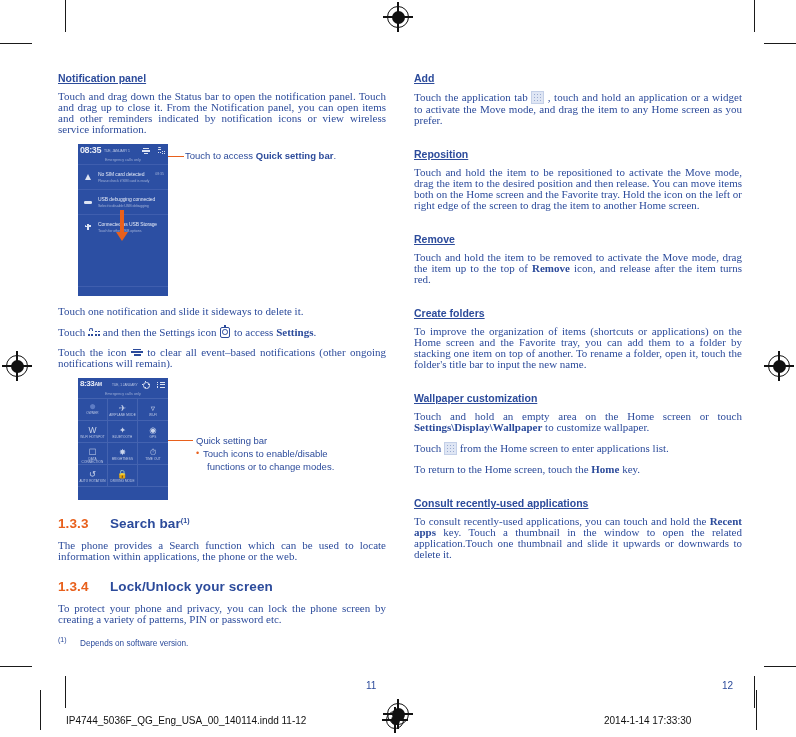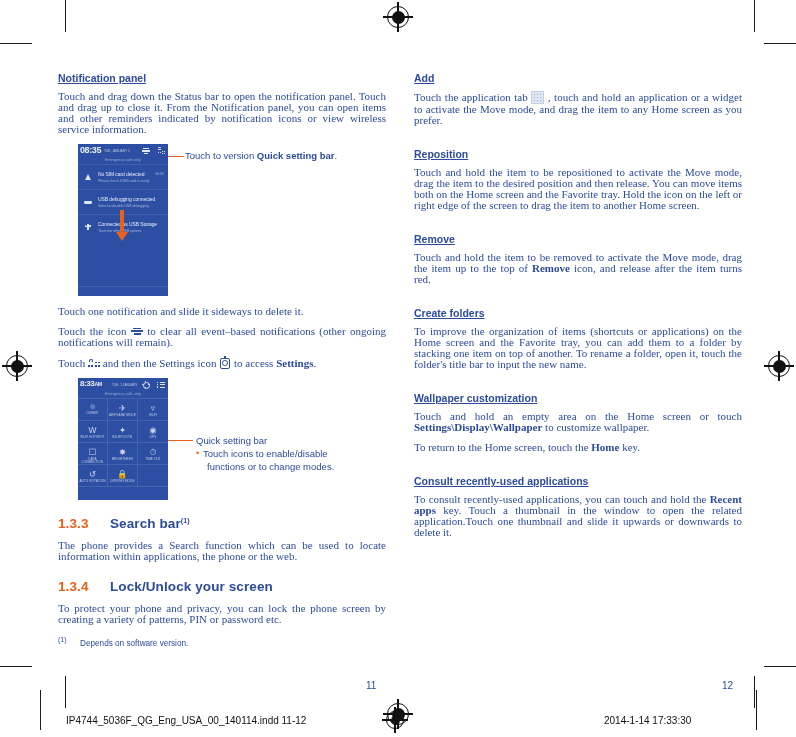"Touch to version" span { text: version -> access }
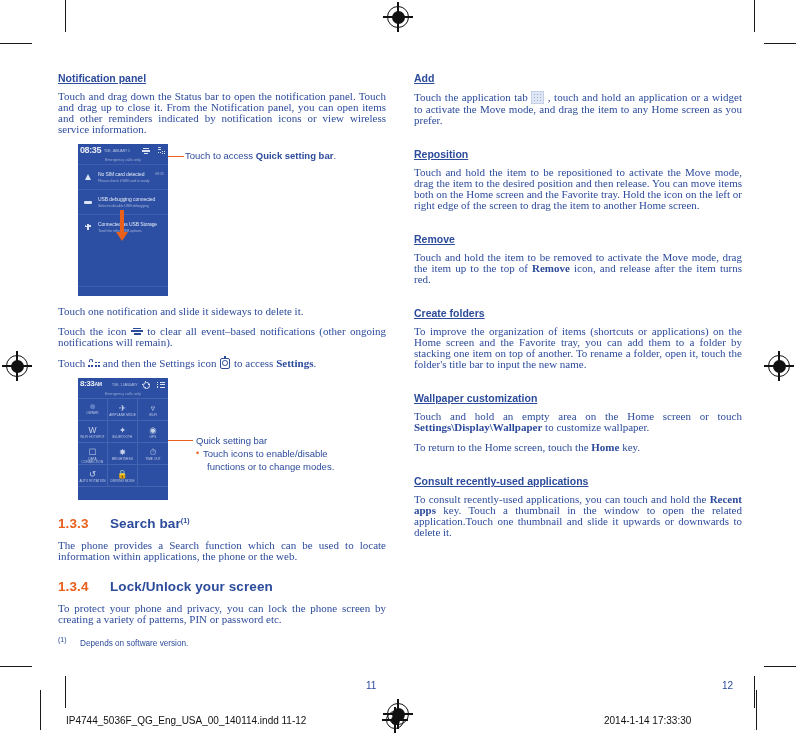"Touch the icon to clear" p.body { order: before "Touch and then the Settings" -> after "Touch and then the Settings" }
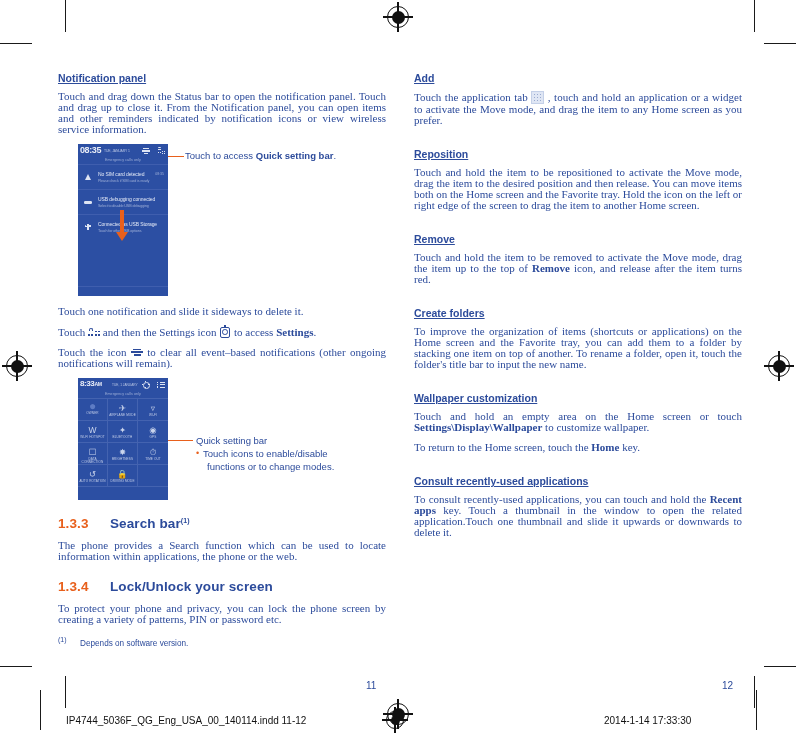"Touch from the Home screen" p.body { html: none -> <p> <span>Touch </span><span> <i></i><i></i><i></i> <i></i><i></i><i></i> <i></i><i></i><i></i> </span><span> from the Home screen to enter applications list.</span> </p> }
